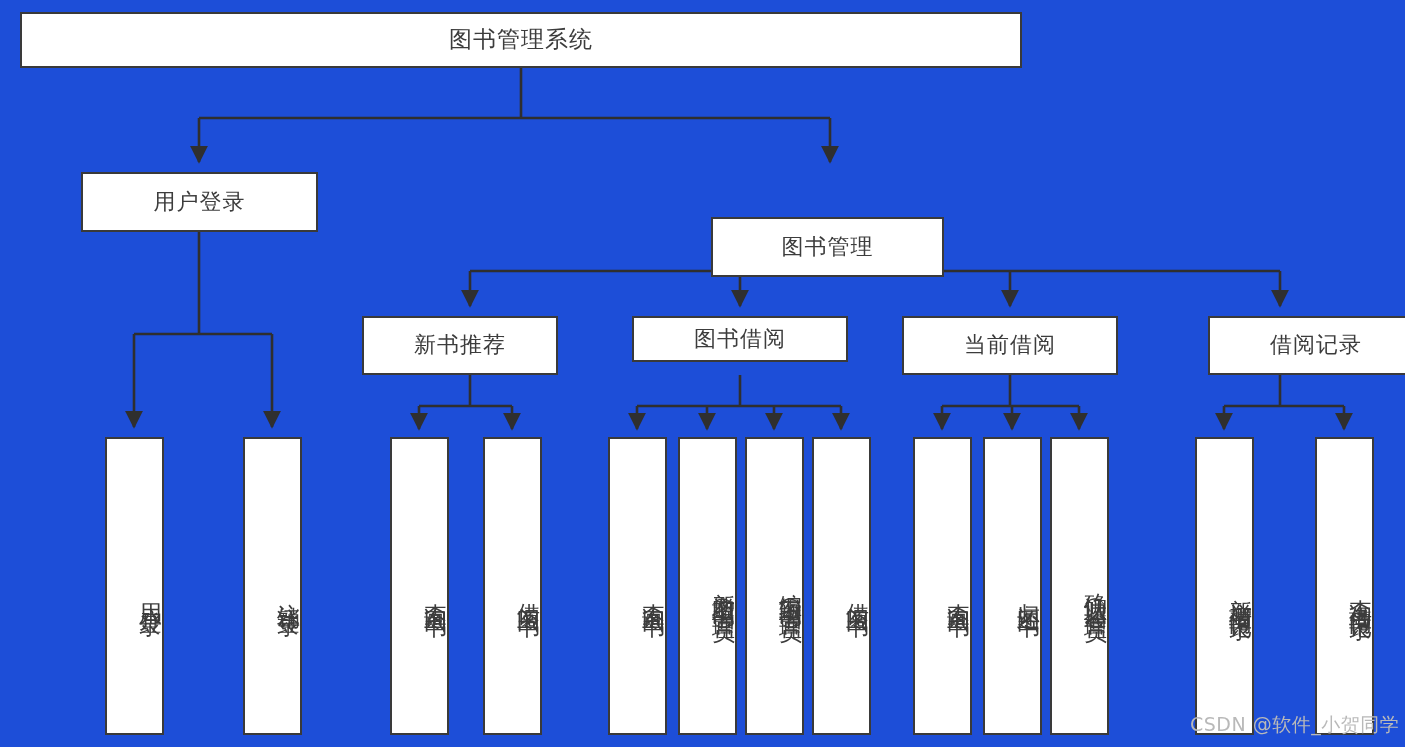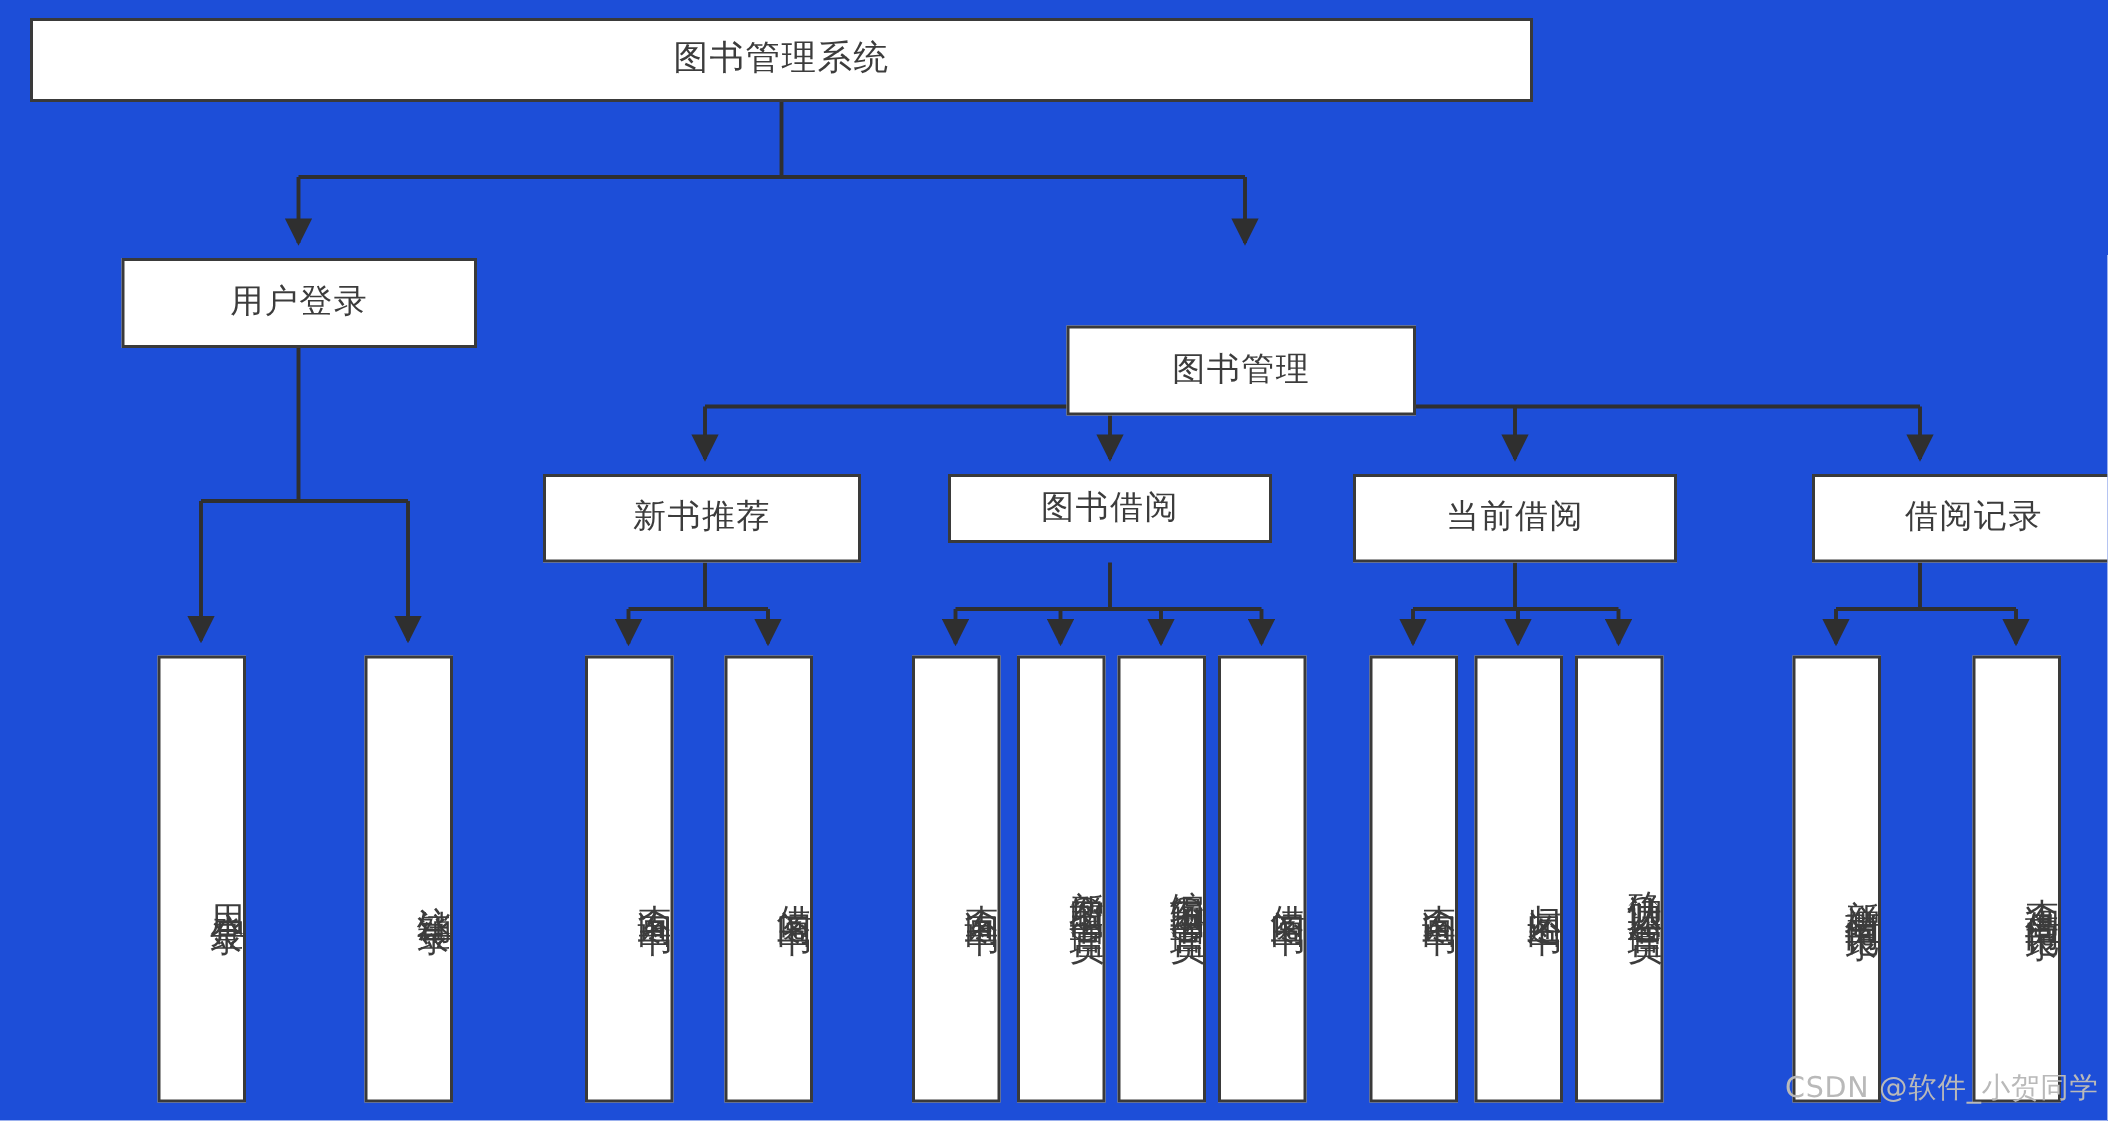"新书推荐" div.node { width: 212px -> 196px }
